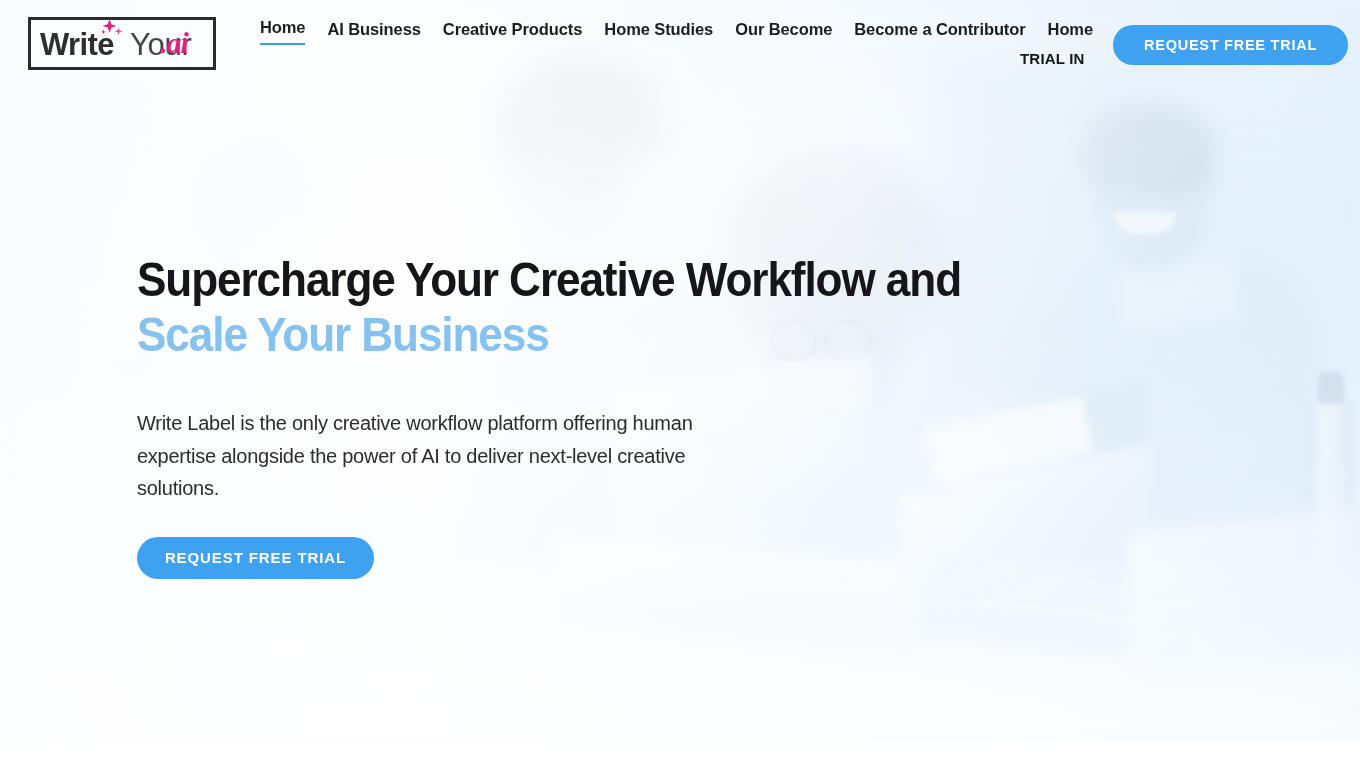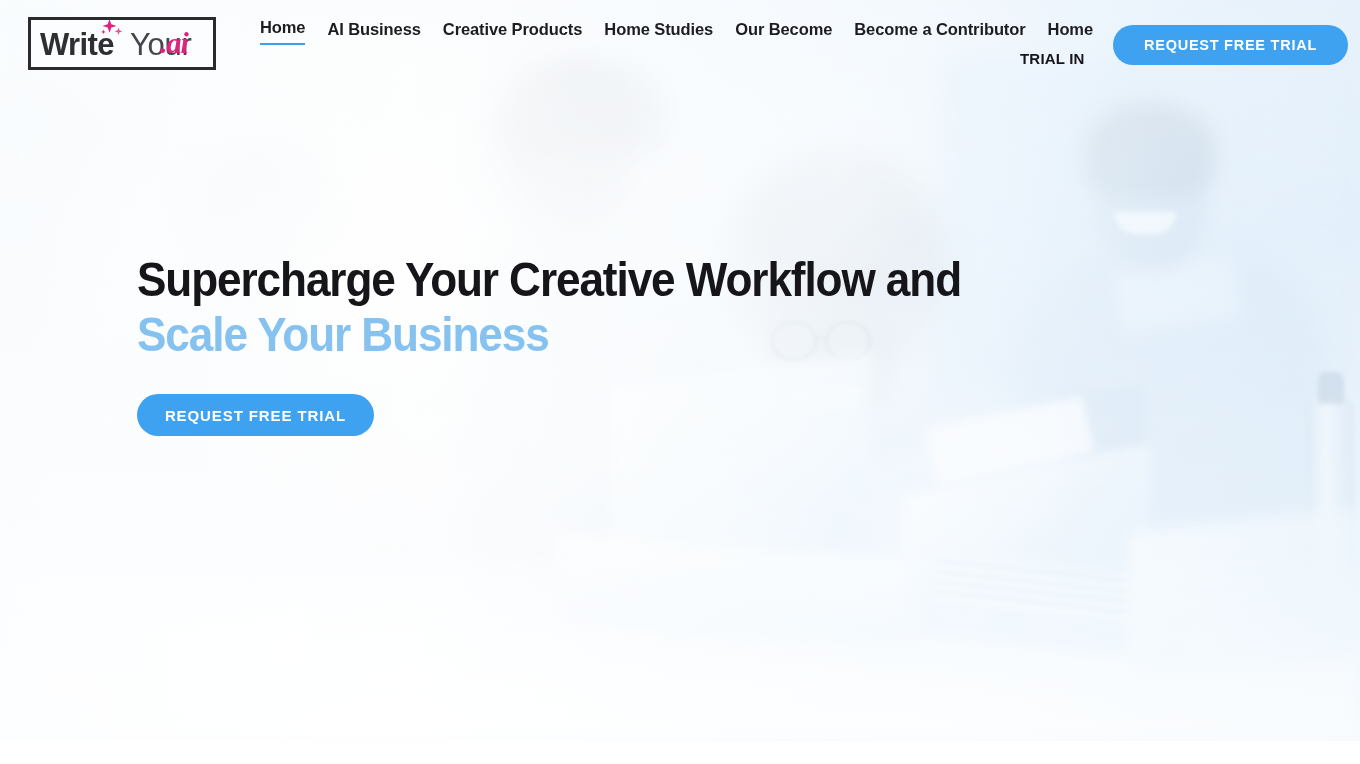"Write Label is the only" p.hero-sub { html: none -> <p>Write Label is the only creative workflow platform offering human expertise alongside the power of AI to deliver next-level creative solutions.</p> }
